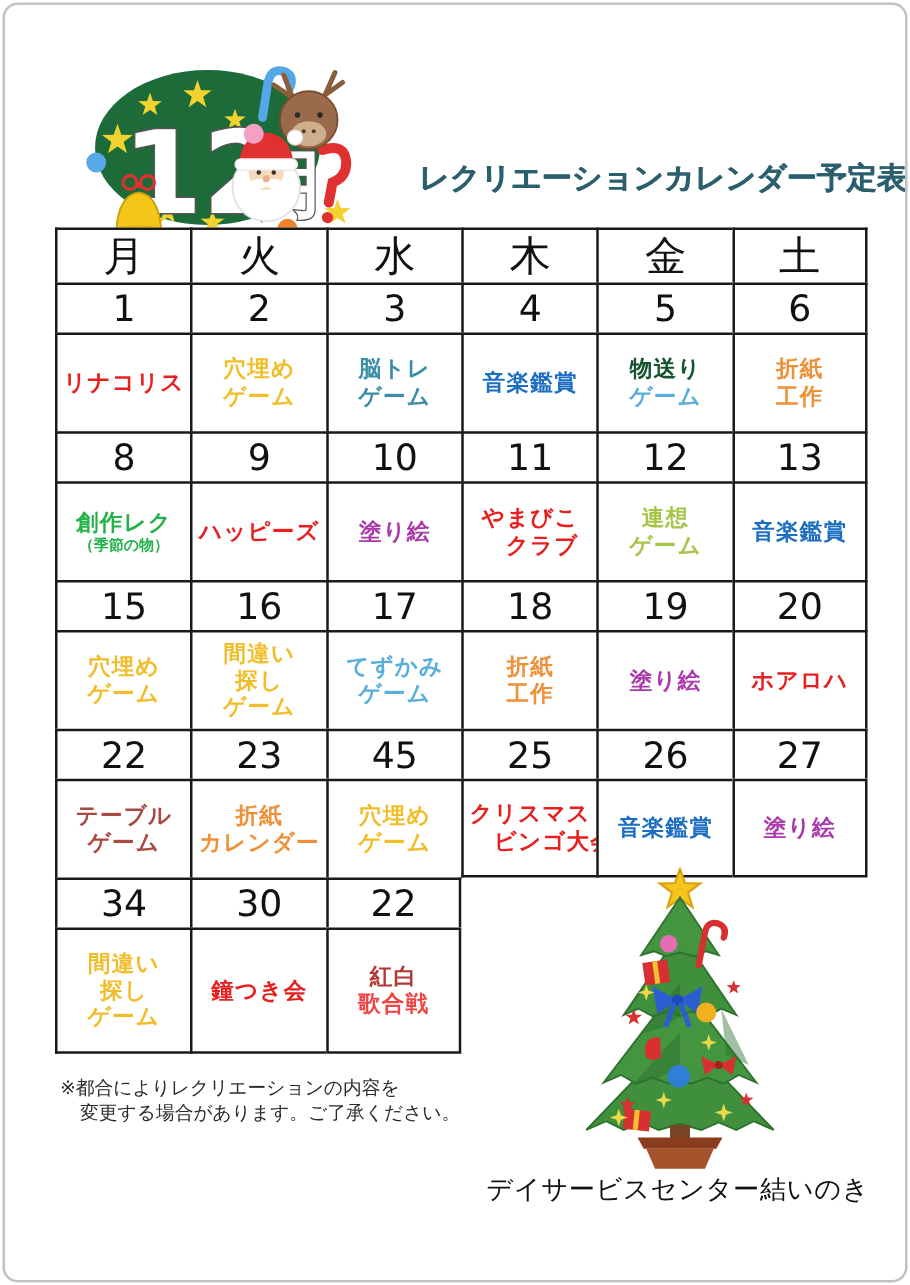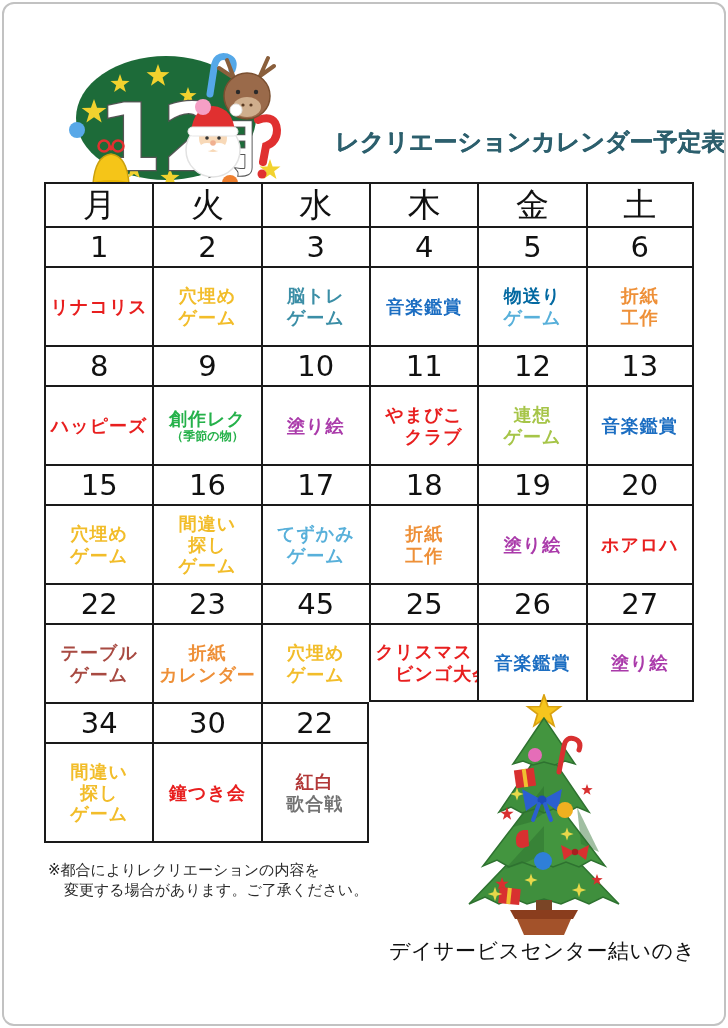"物送り" div.act-line { color: #0369a1 -> #14532d }
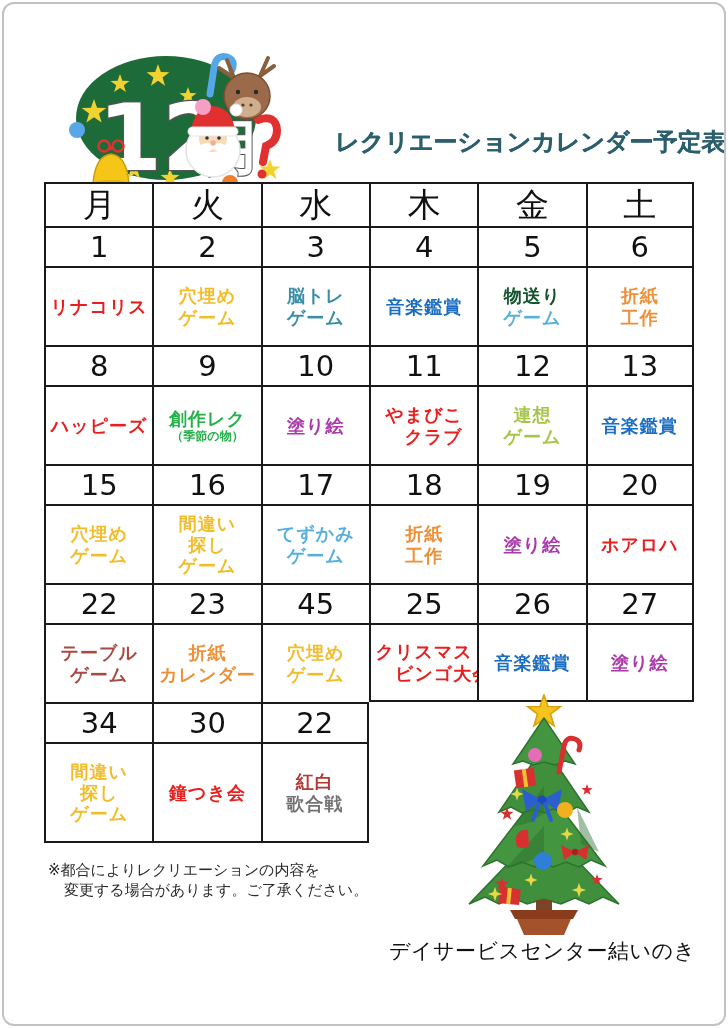"ハッピーズ" div.cell { order: before "創作レク" -> after "創作レク" }
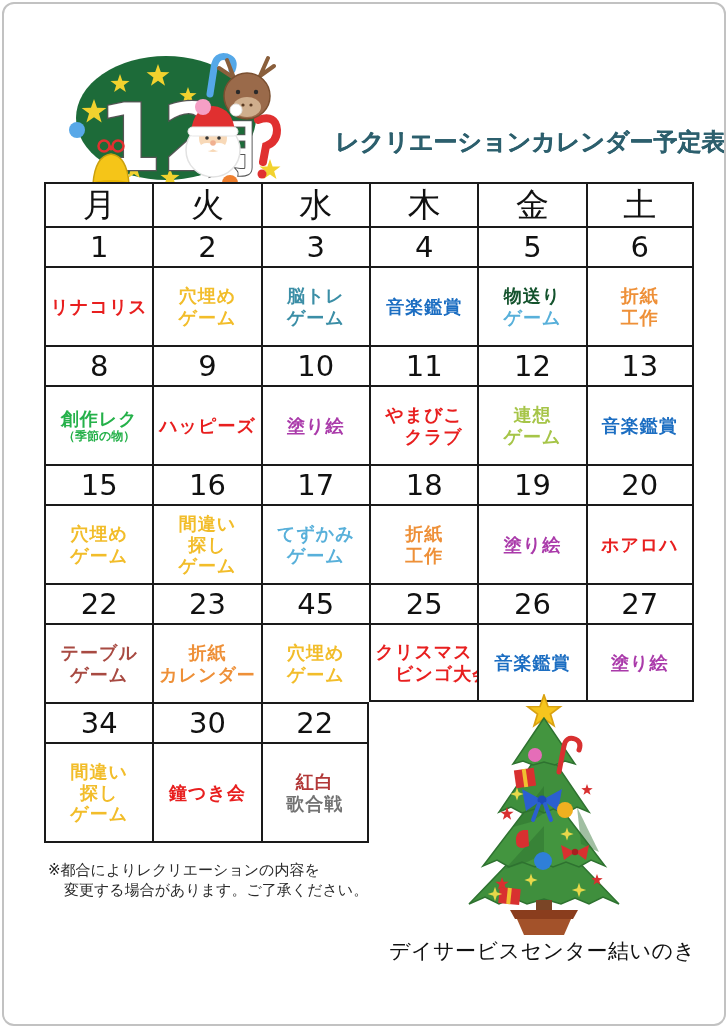"歌合戦" div.act-line { color: #737373 -> #ef4444 }
